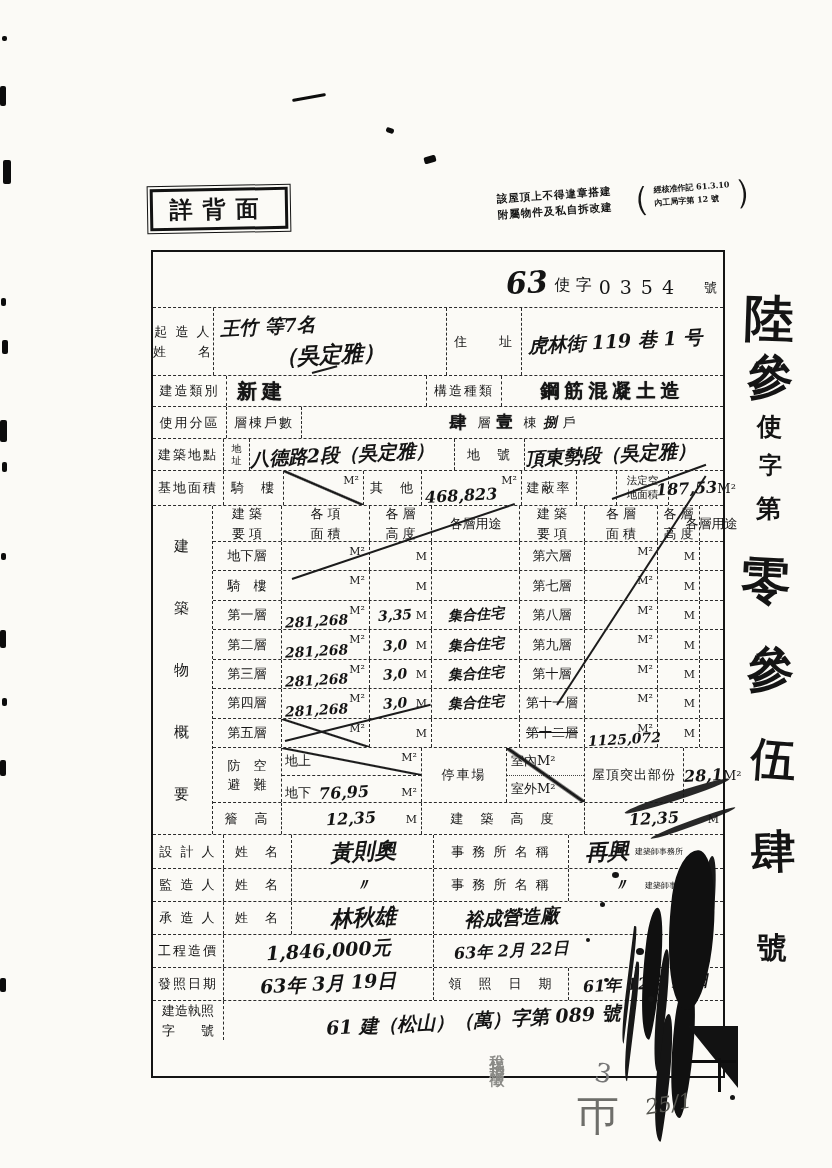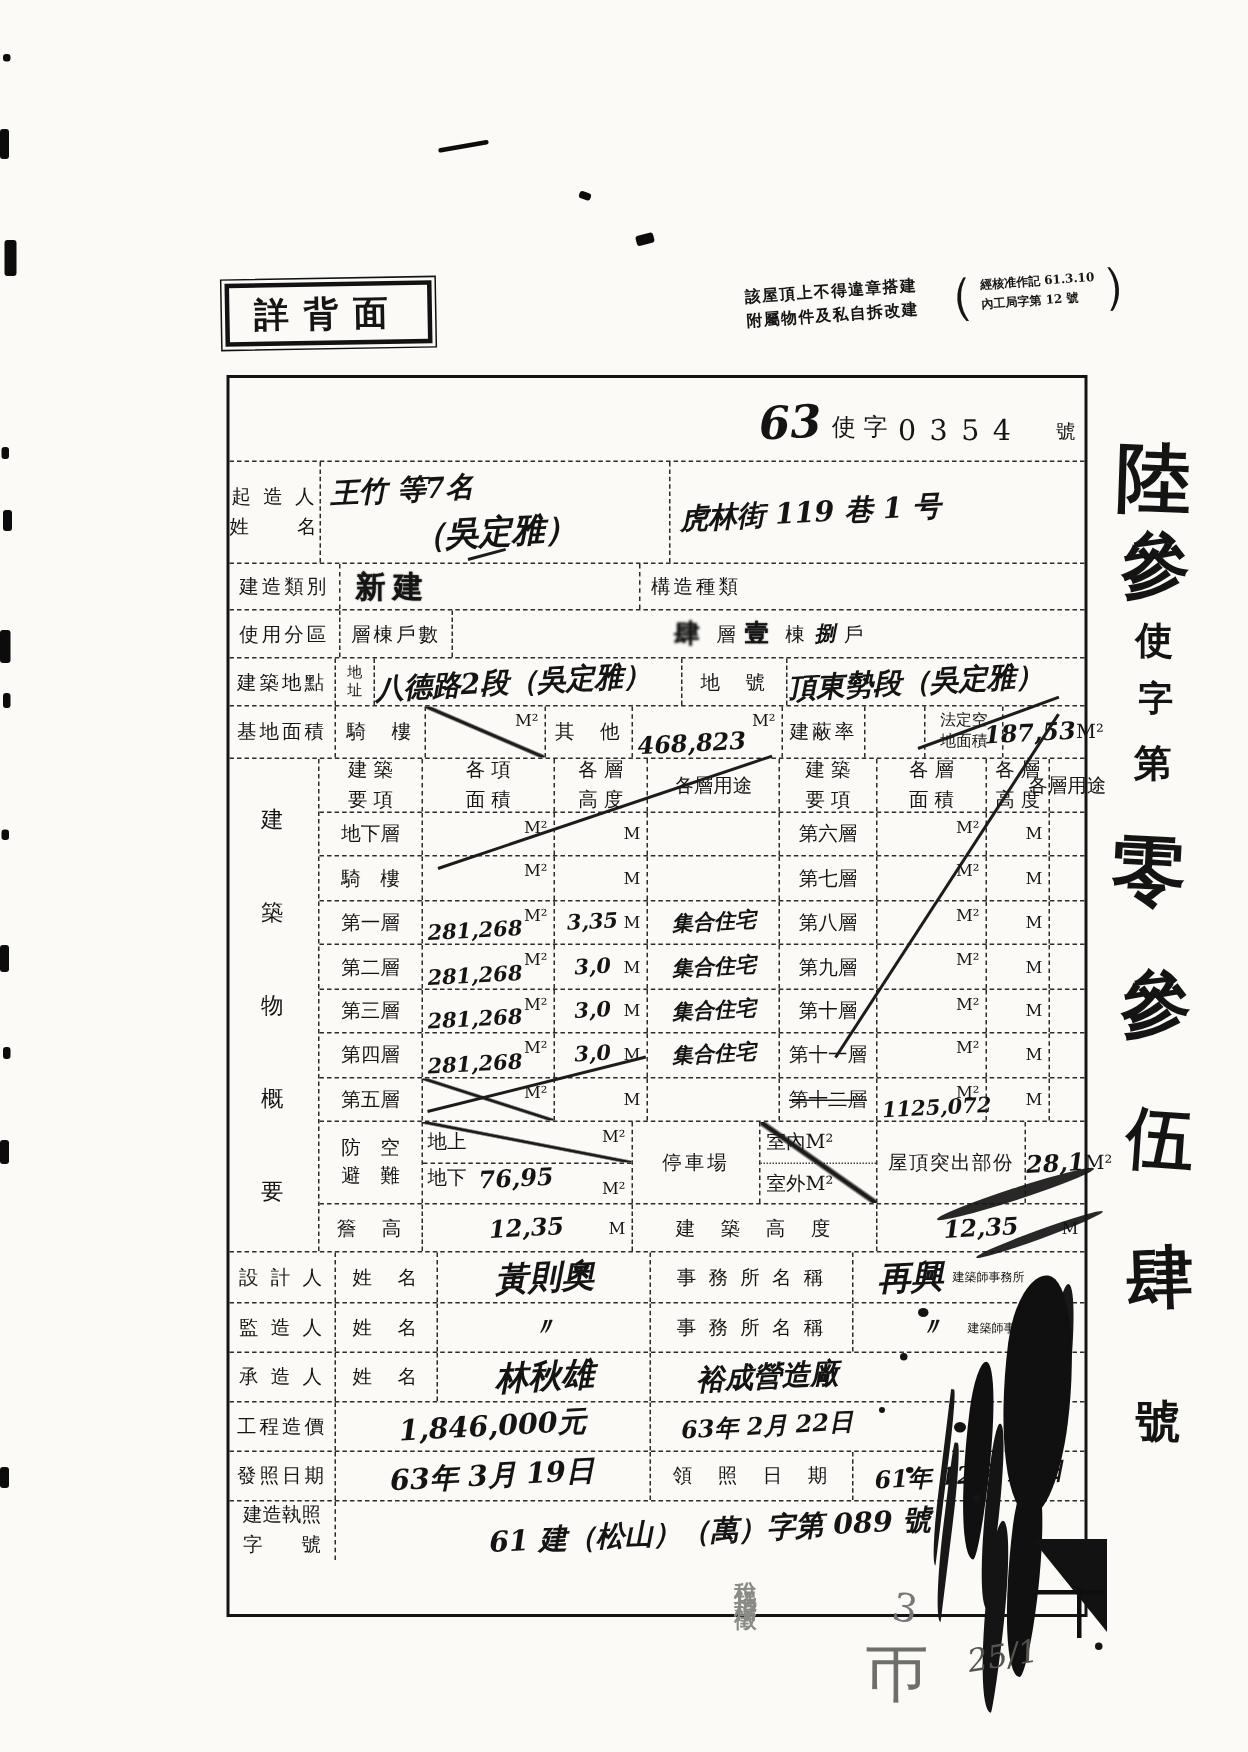"住 址" div.c { html: none -> <div> <span>住 址</span> </div> }
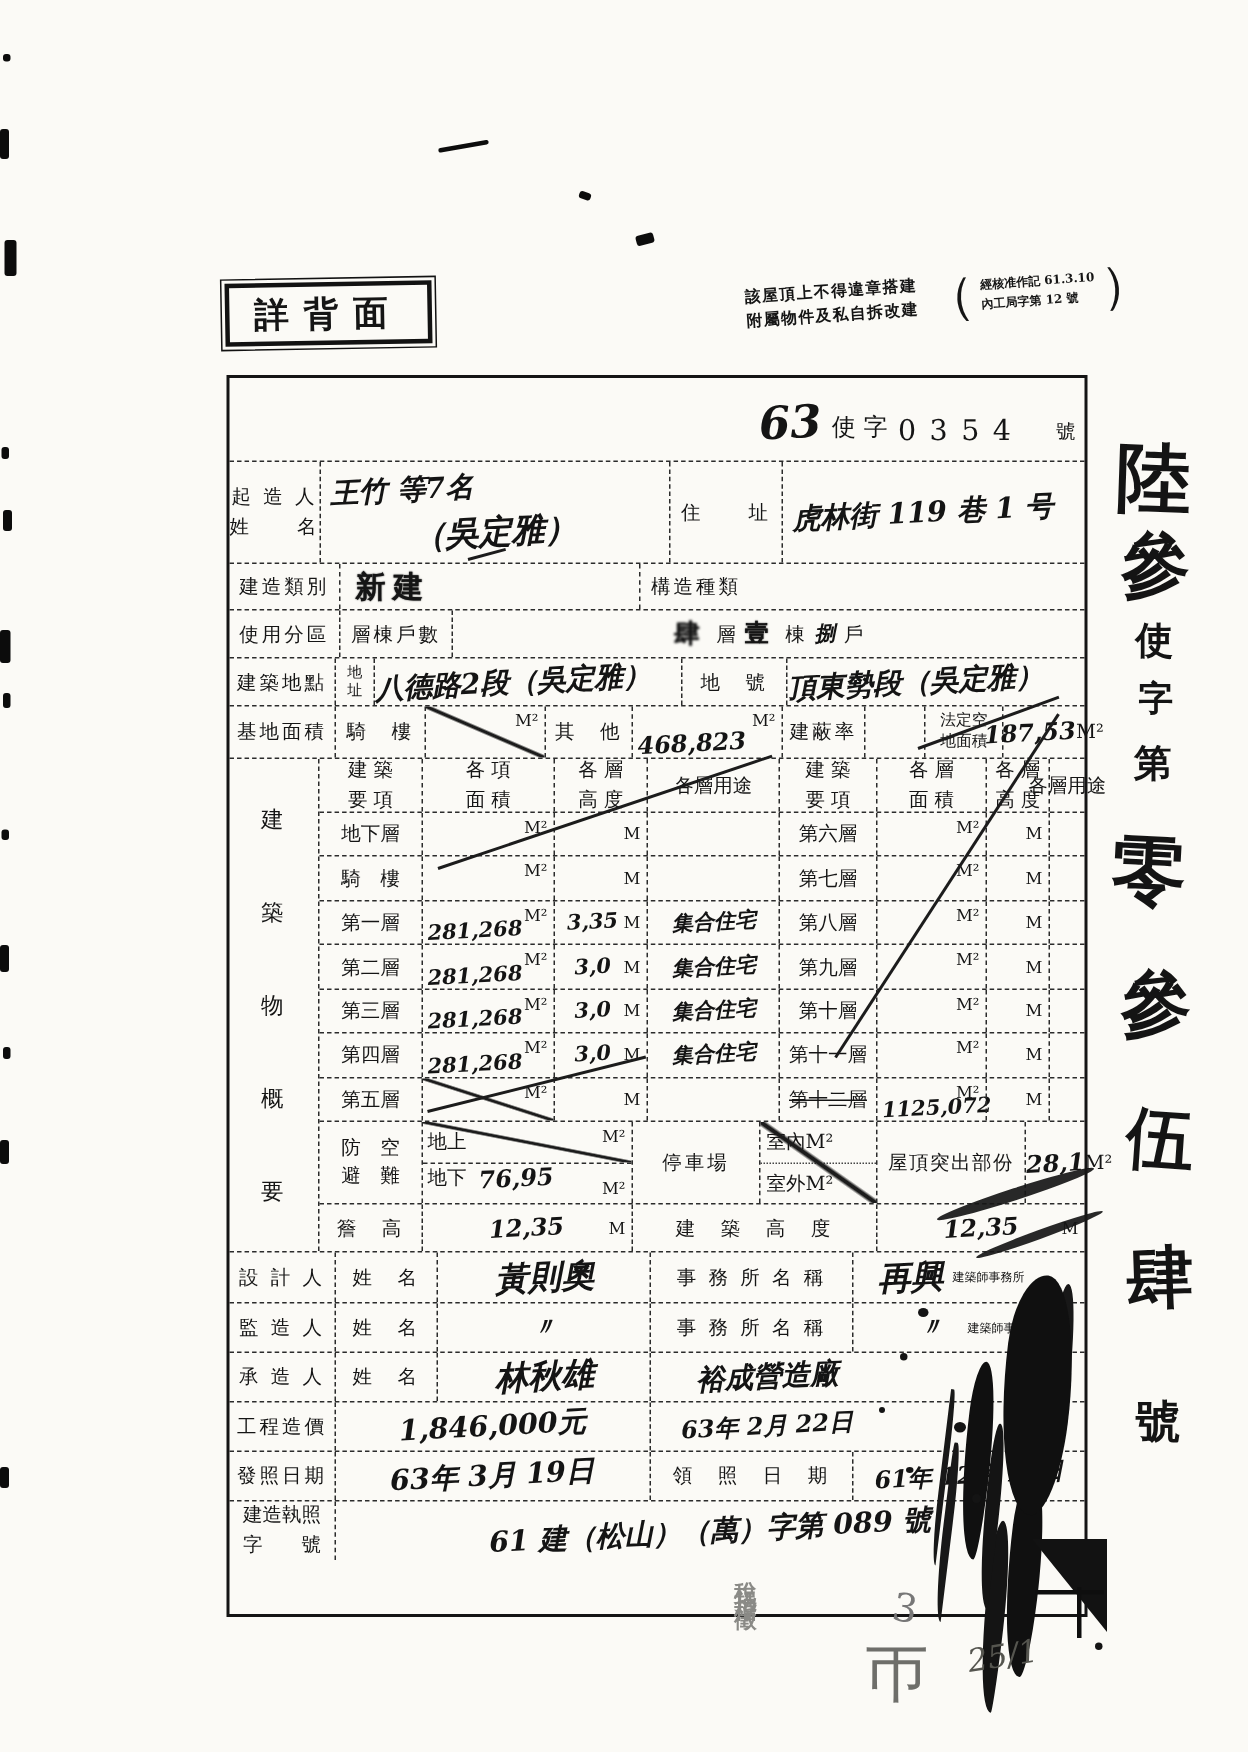"鋼筋混凝土造" div.c { html: none -> <div> <span>鋼筋混凝土造</span> </div> }
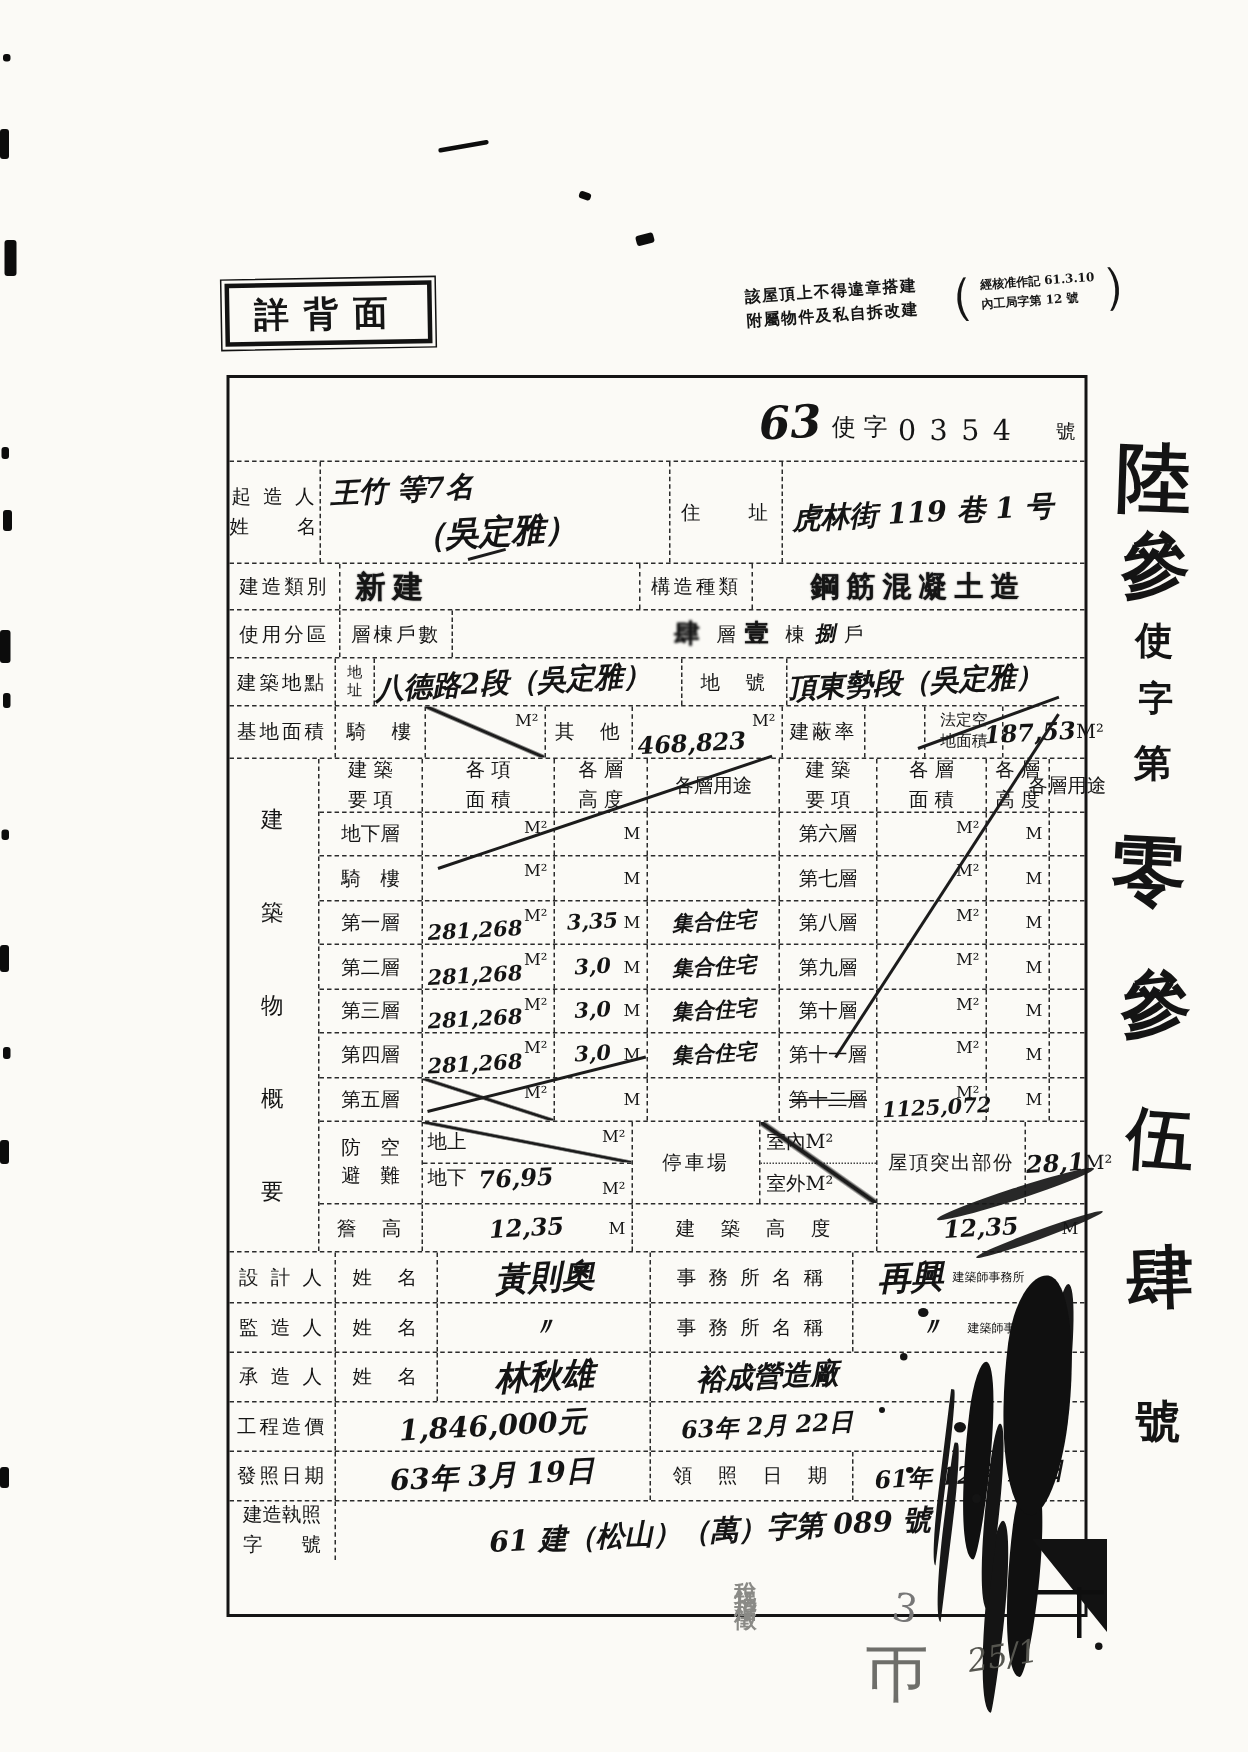"地下" div { align-items: flex-start -> flex-end }
